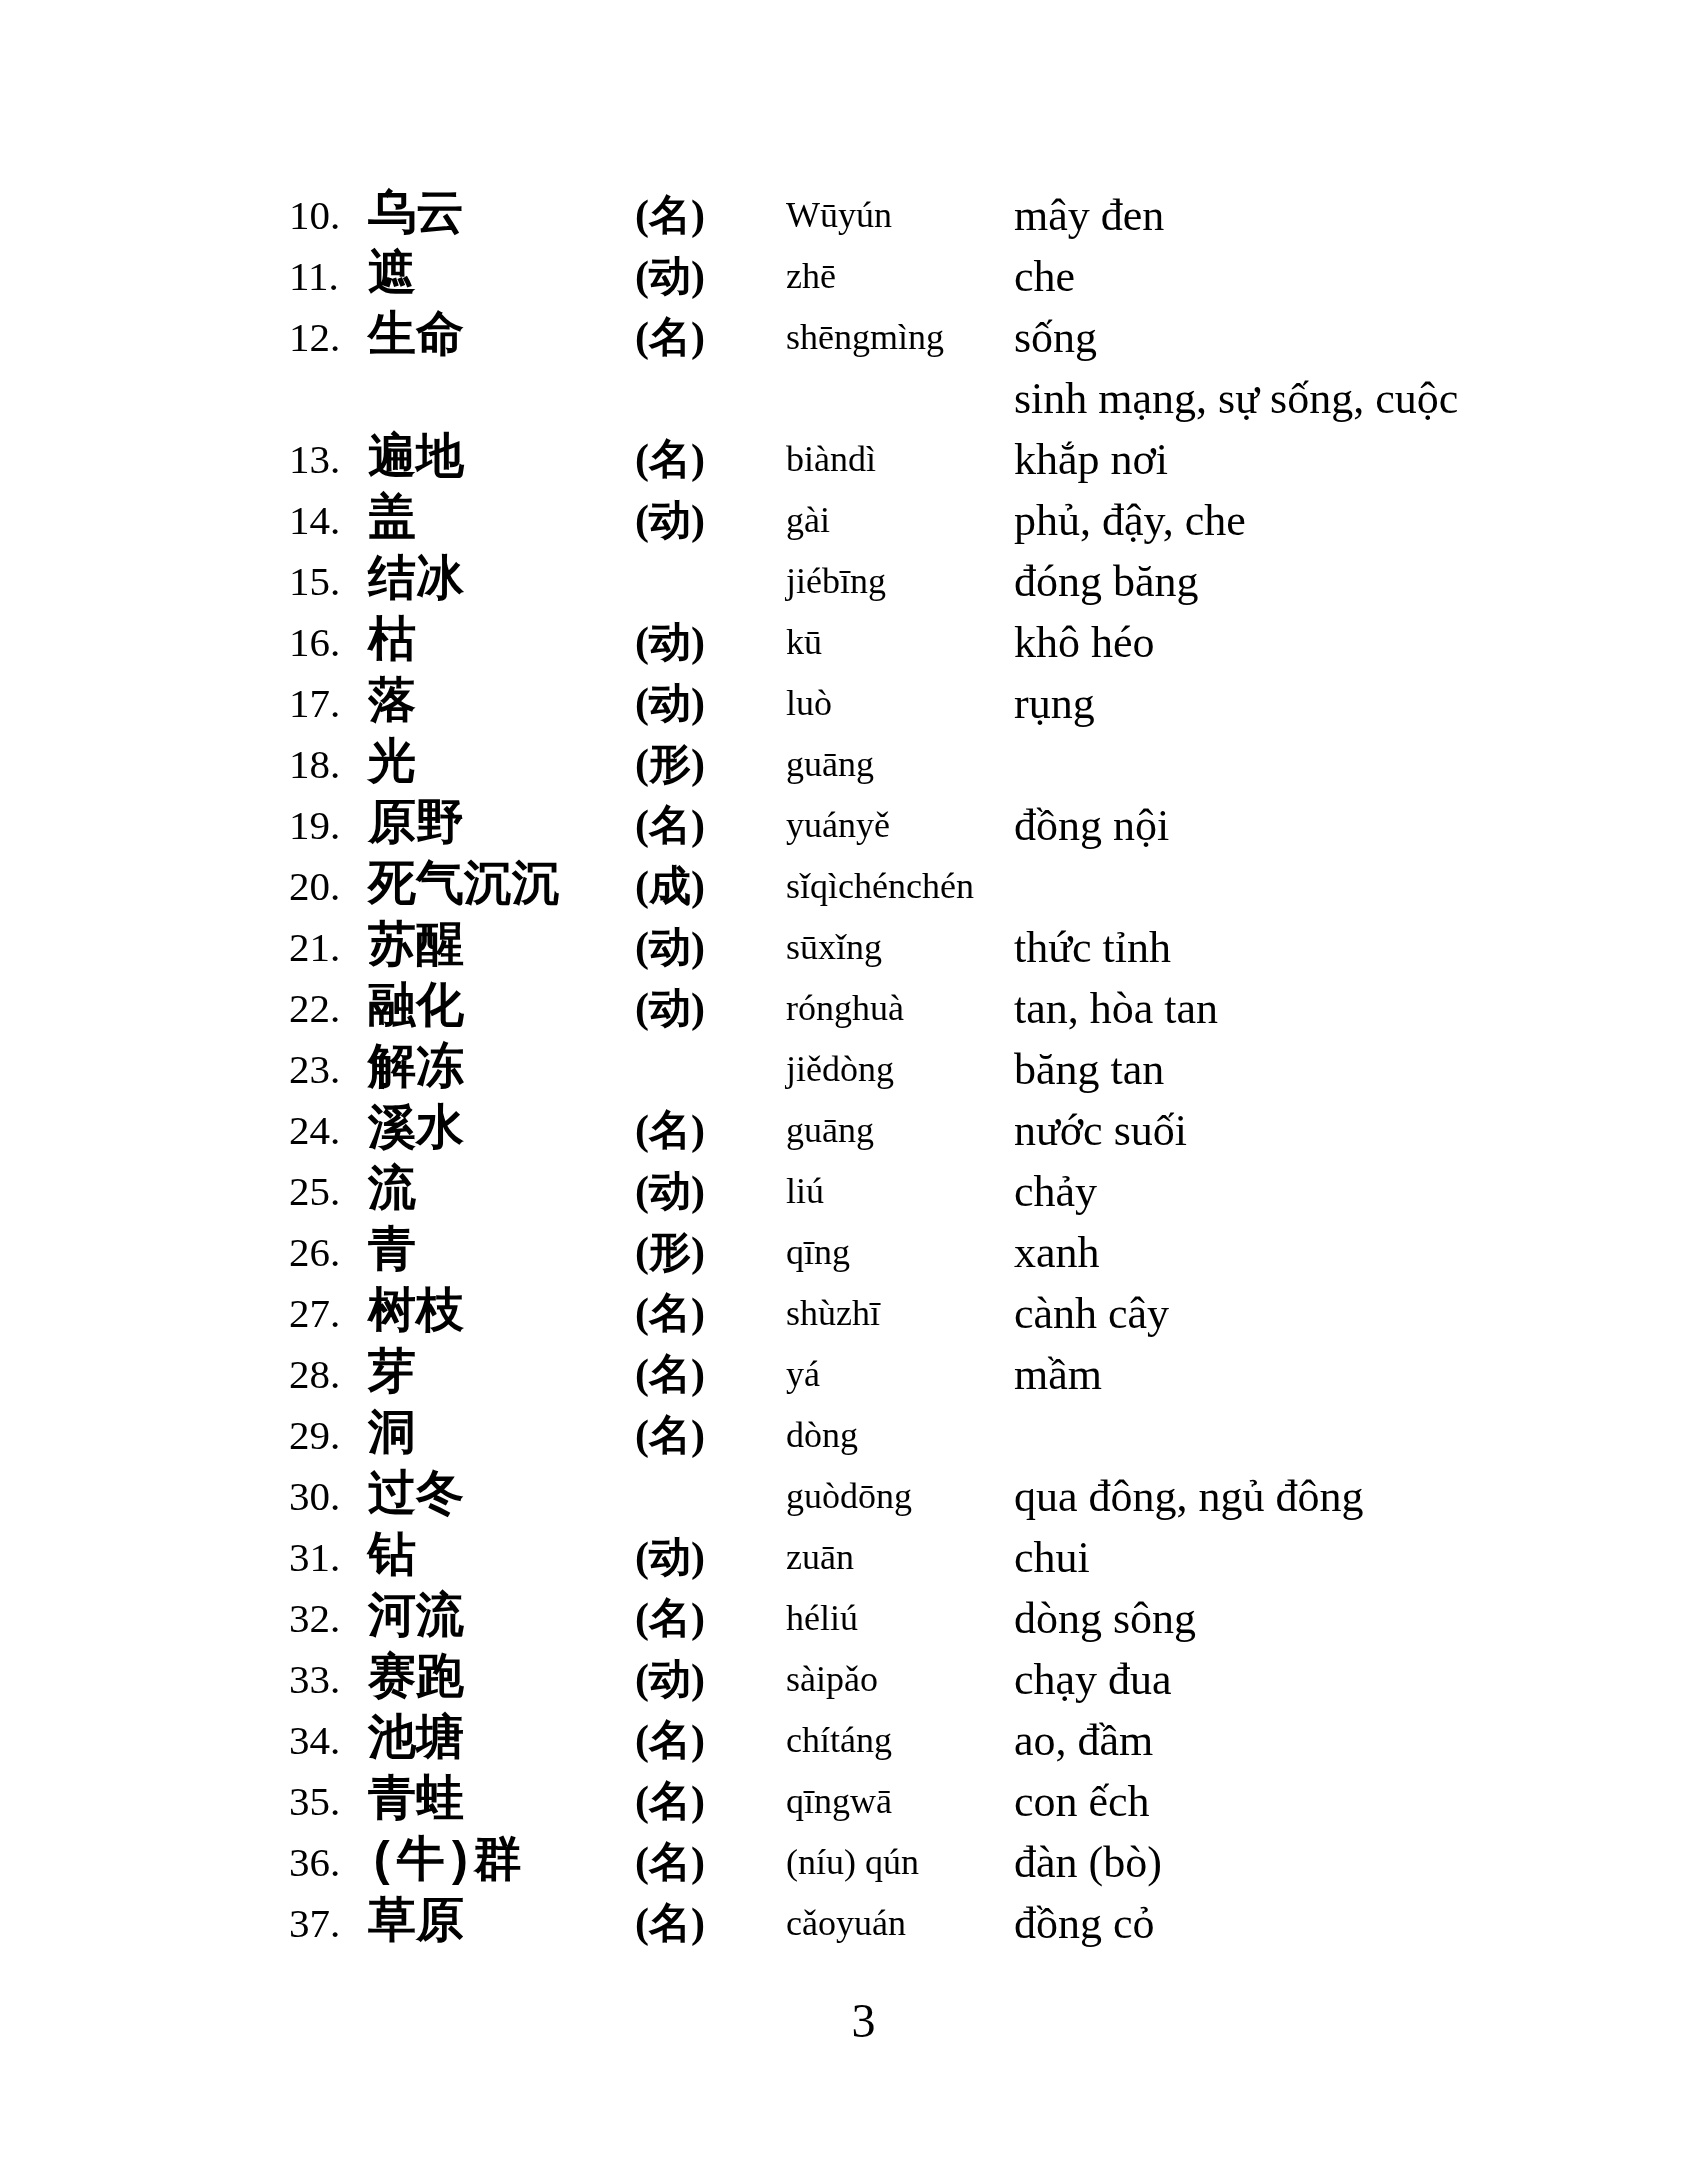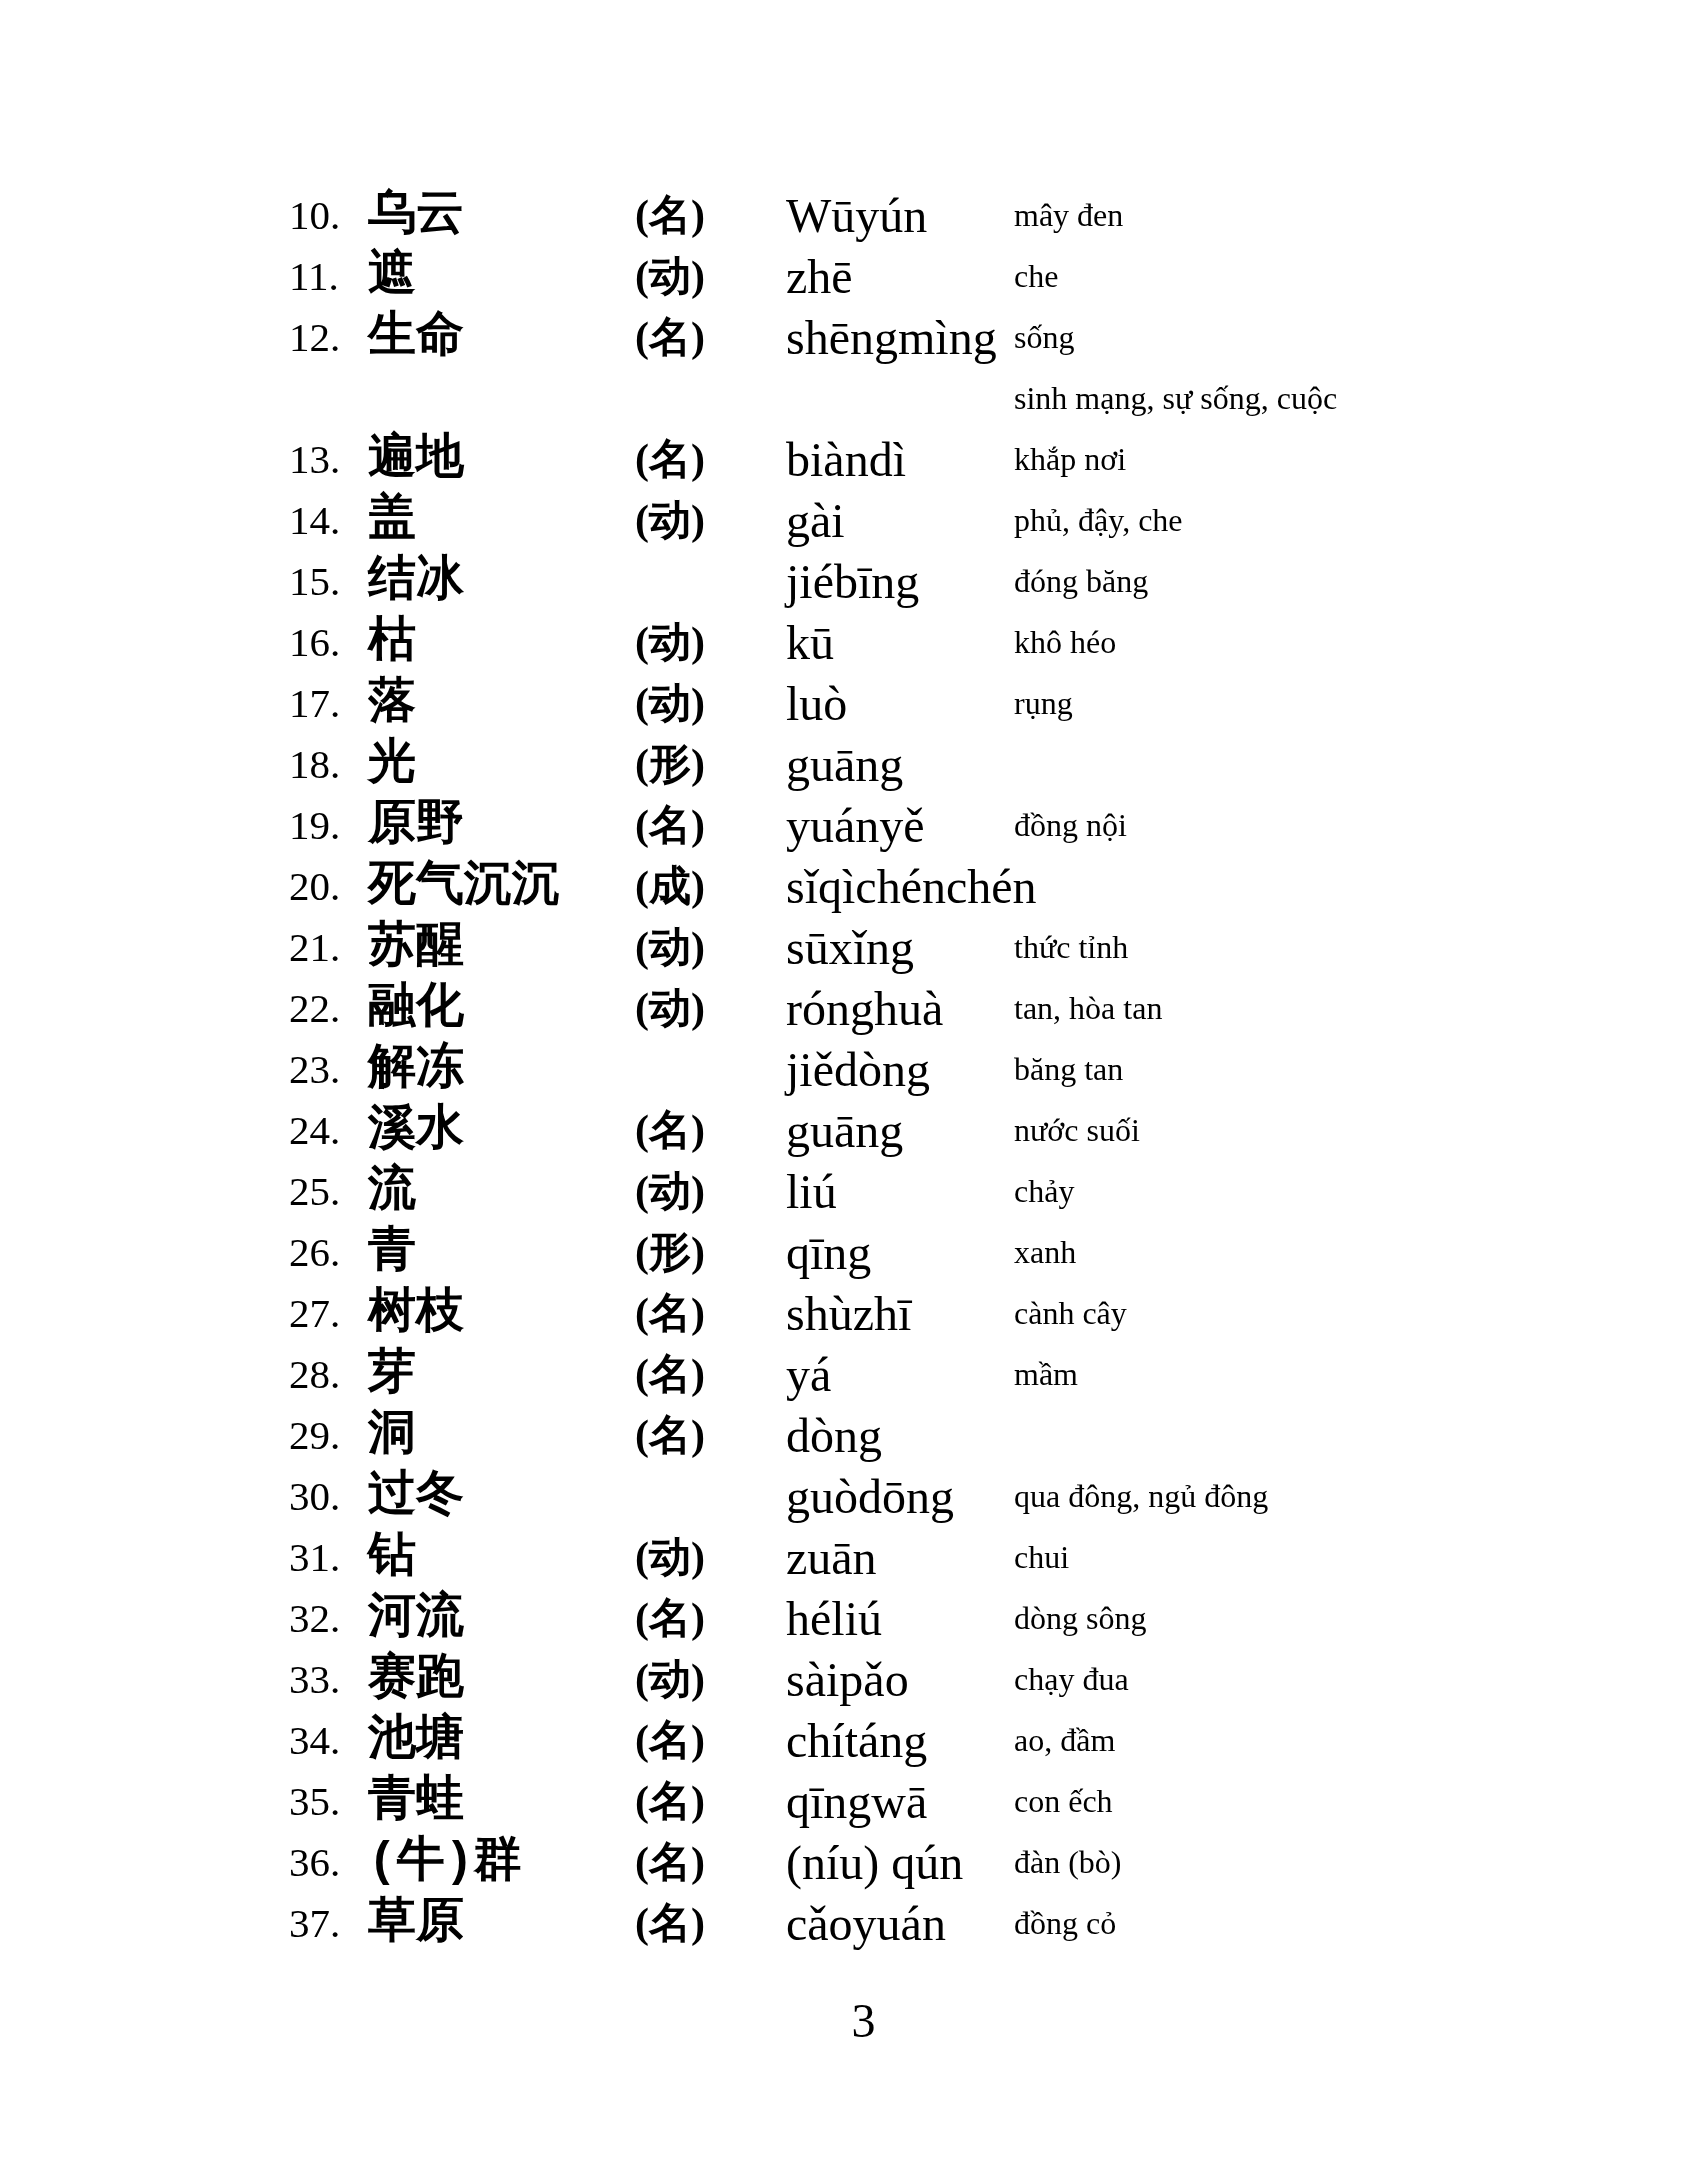"Wūyún" .cell.pinyin { font-size: 48px -> 36px }
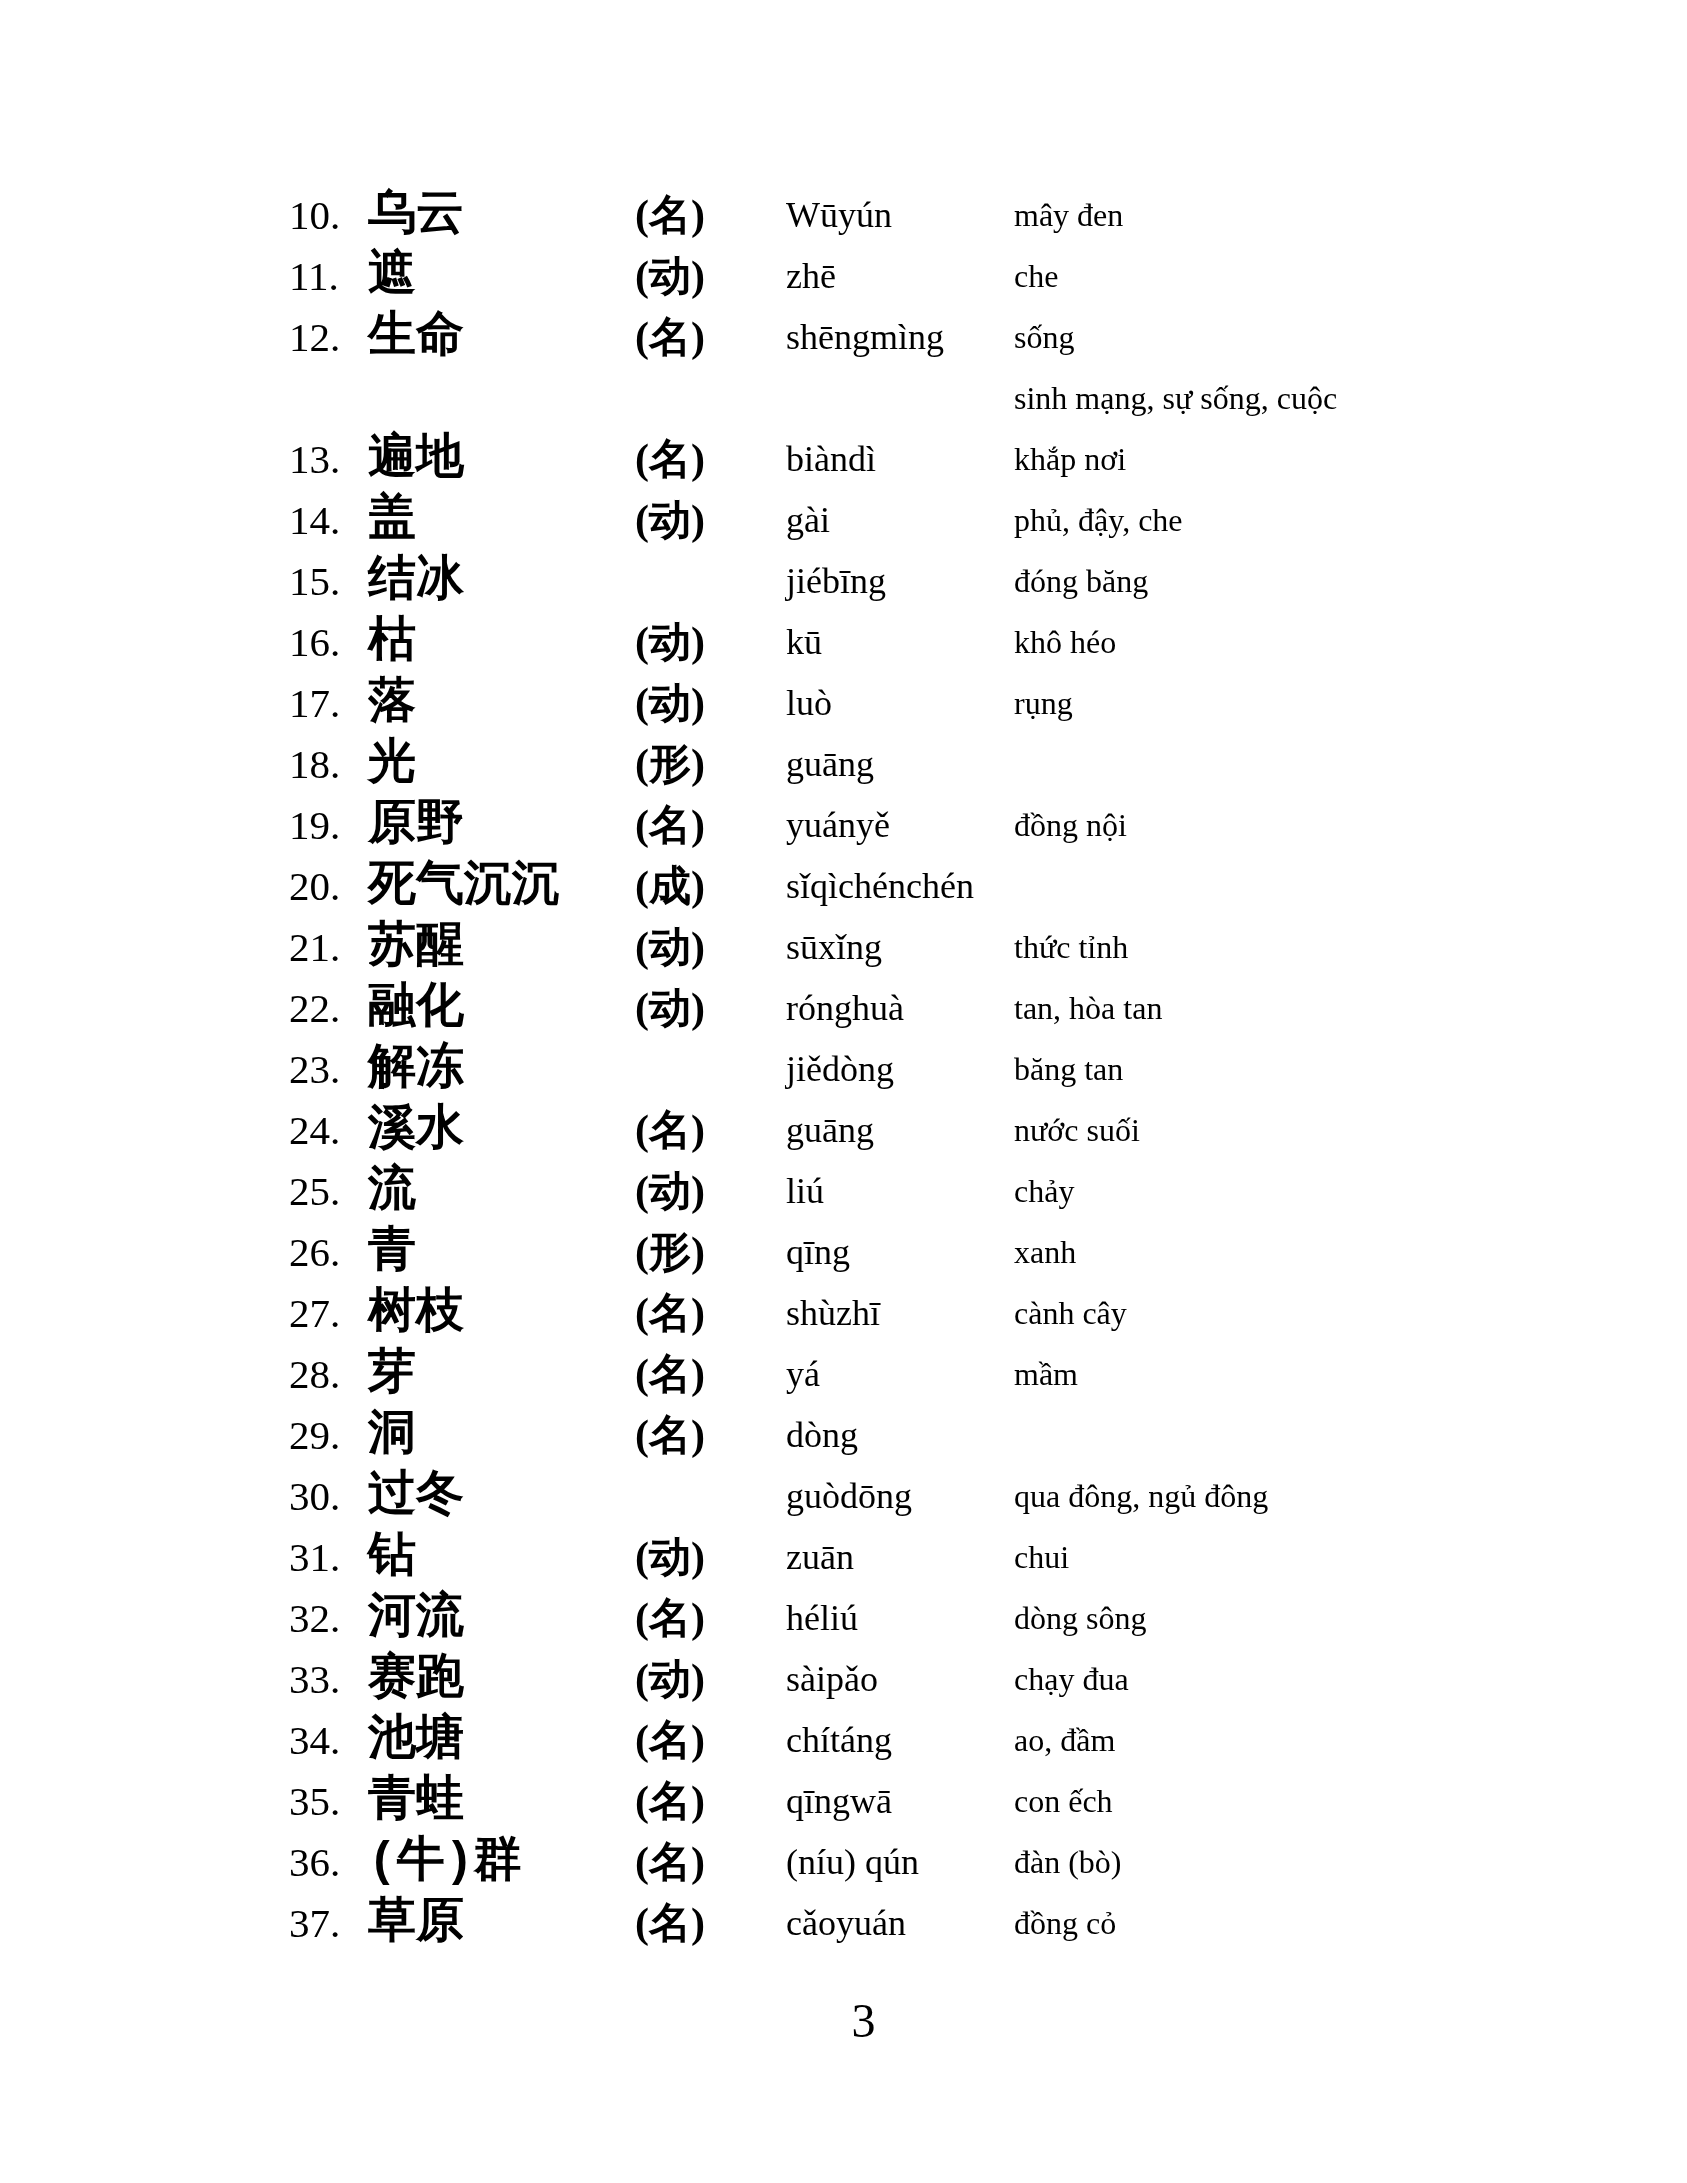"mây đen" .cell.viet { font-size: 32px -> 44px }
